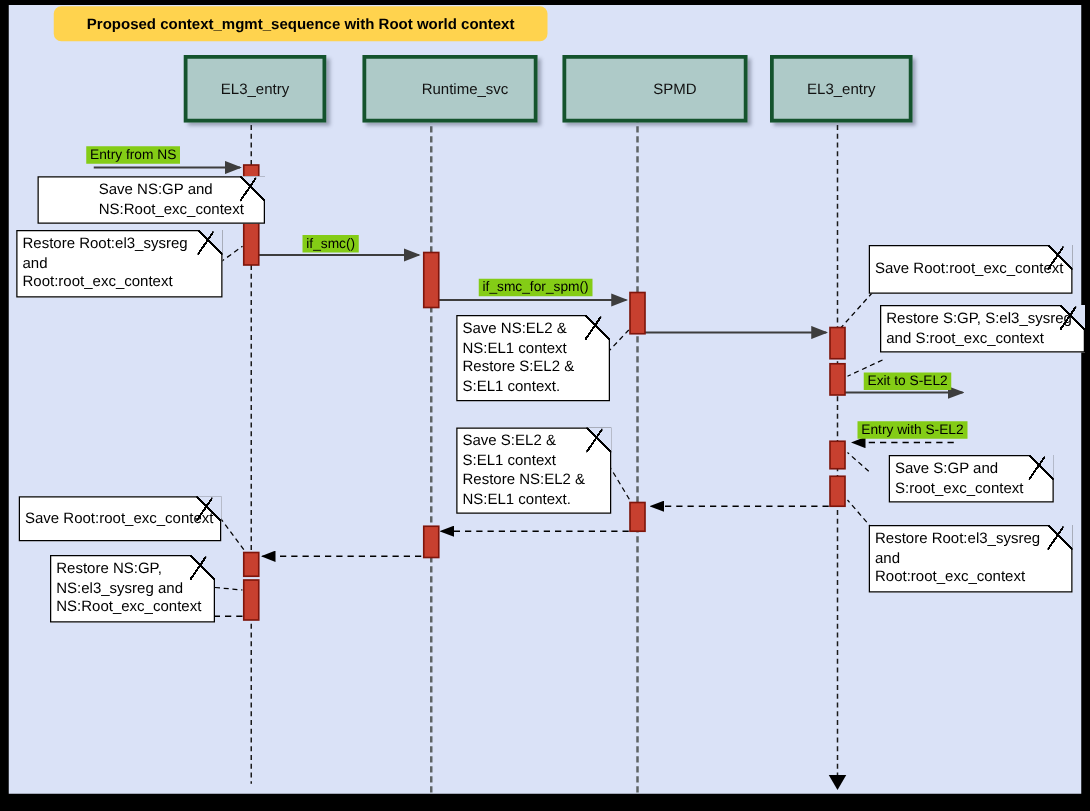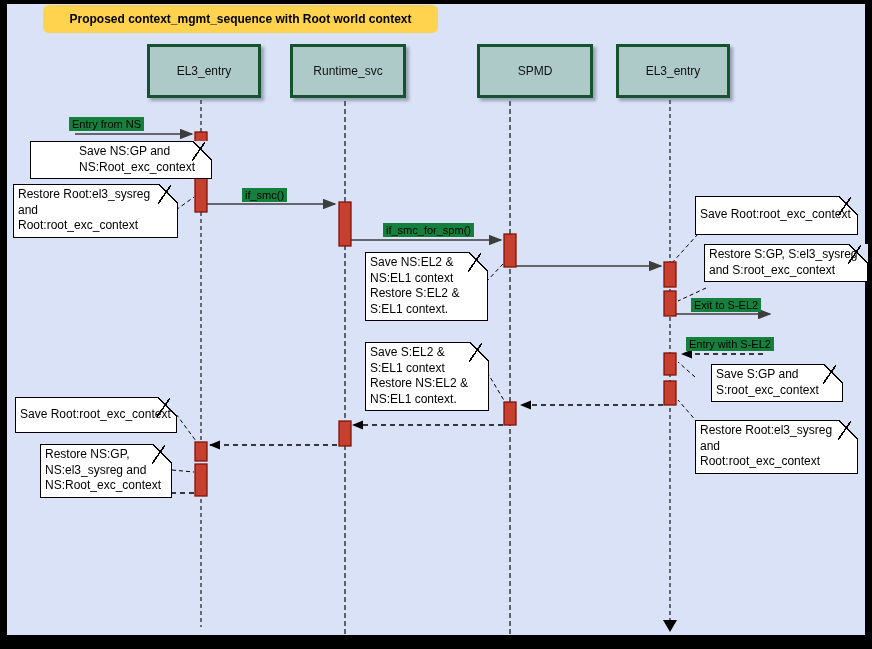"Runtime_svc" .actor2 { padding-left: none -> 24px }
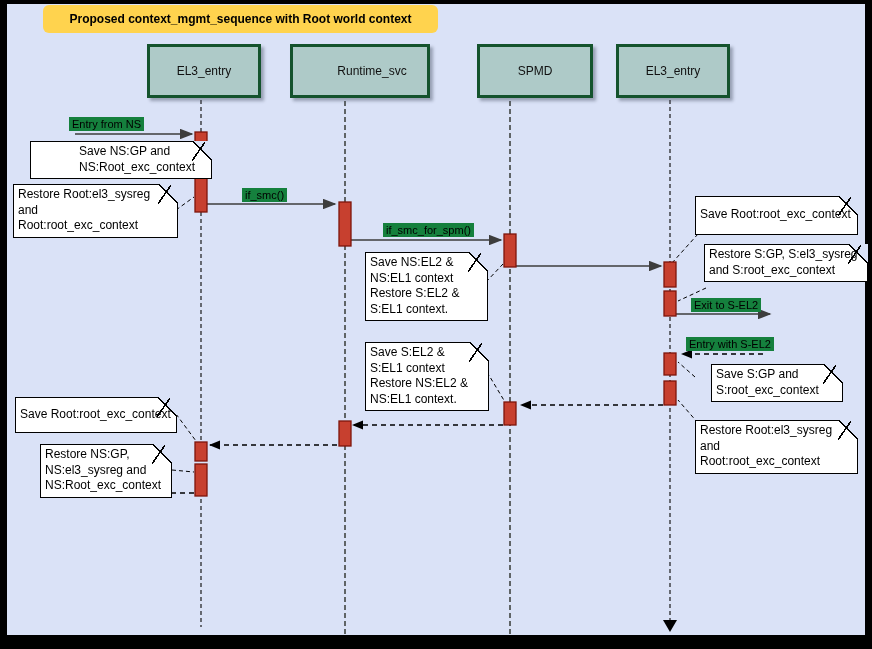"SPMD" .actor3 { left: 477px -> 450px; padding-left: none -> 32px }
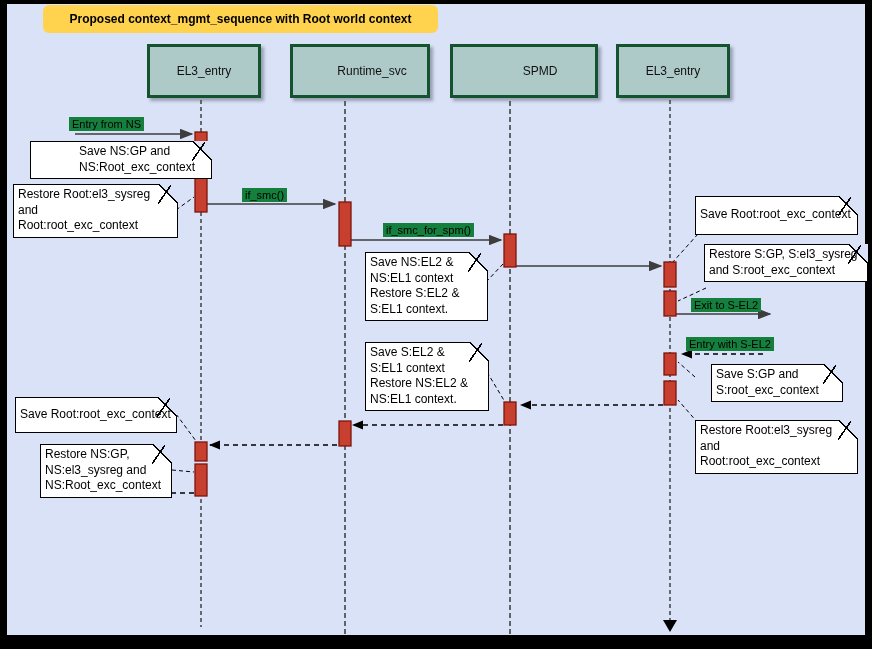"Entry from NS" .mlabel { background: #15803d -> #84cc16 }
